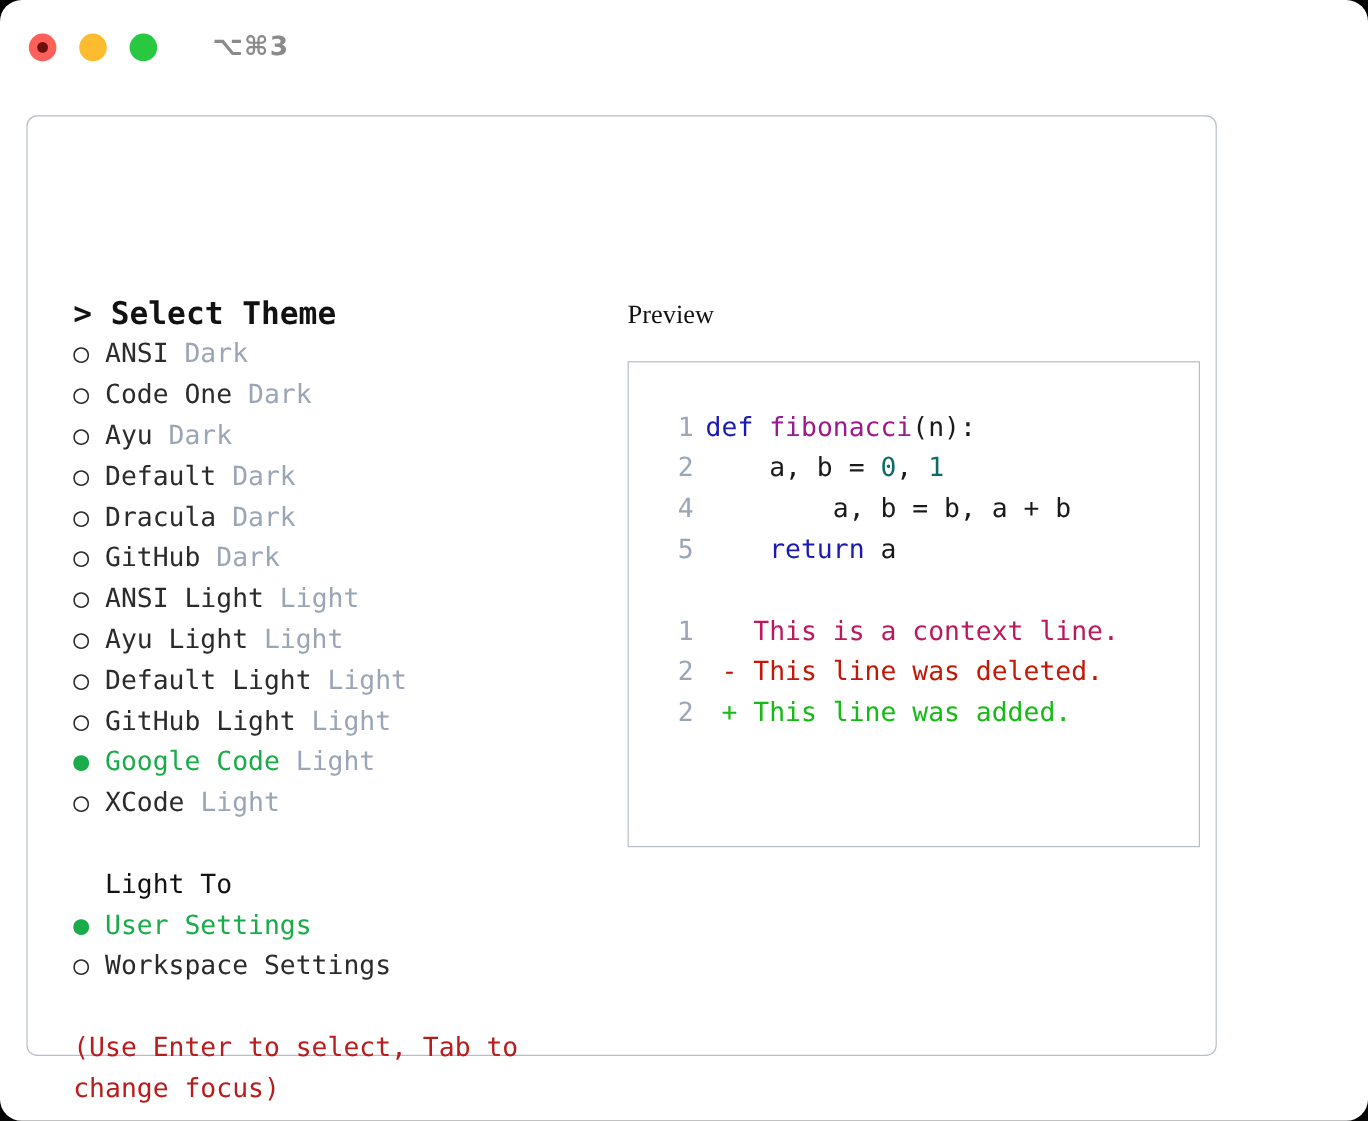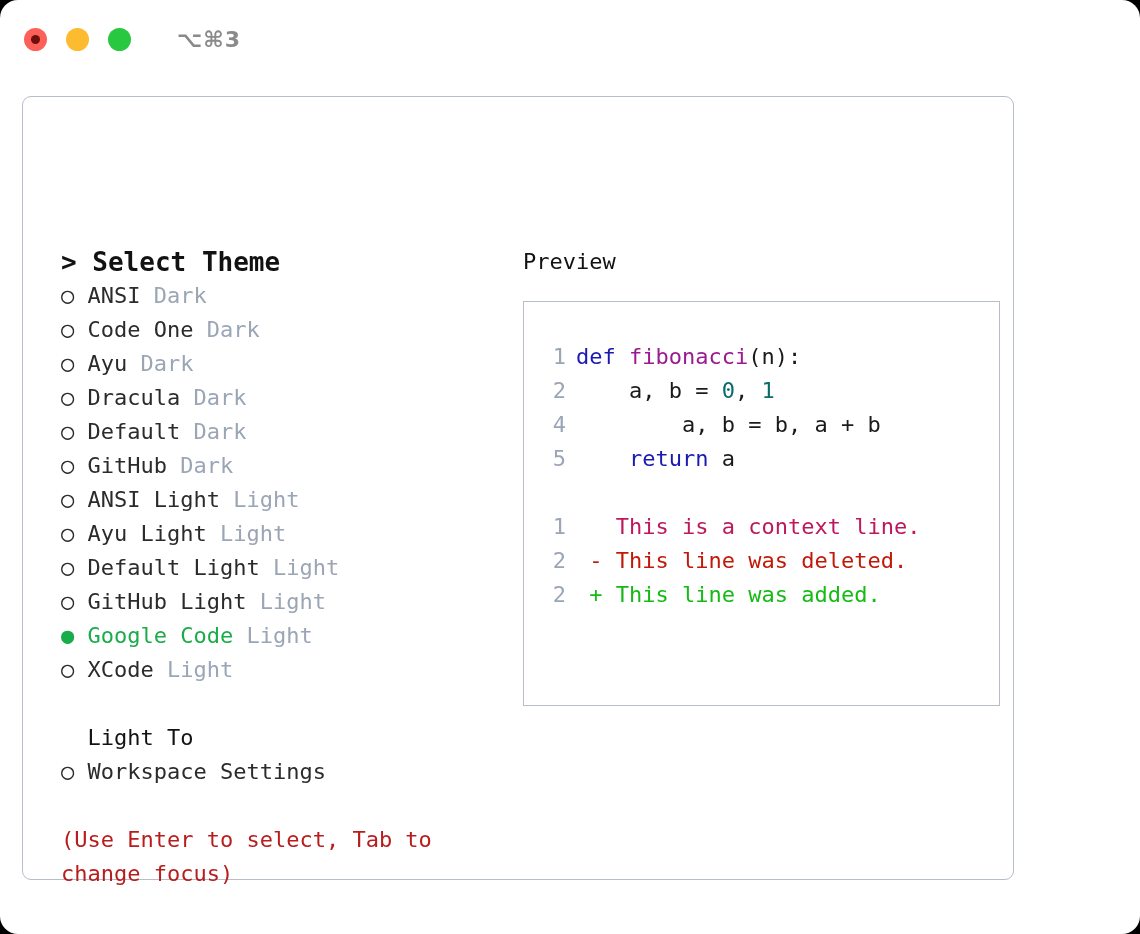"Preview" .preview-label { font-family: none -> Liberation Serif, serif }
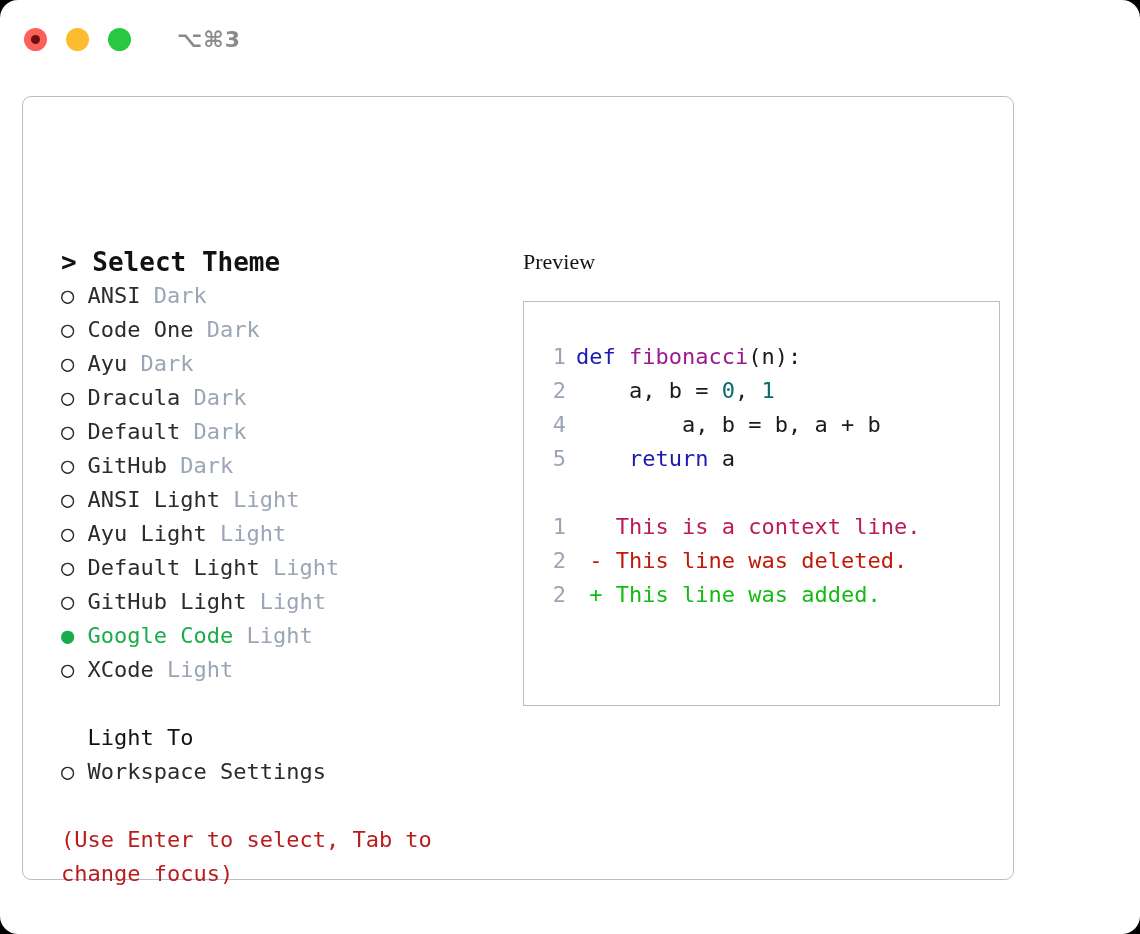"1 def fibonacci(n):" .code-box { padding: 38px 0 0 16px -> 38px 0 0 28px }
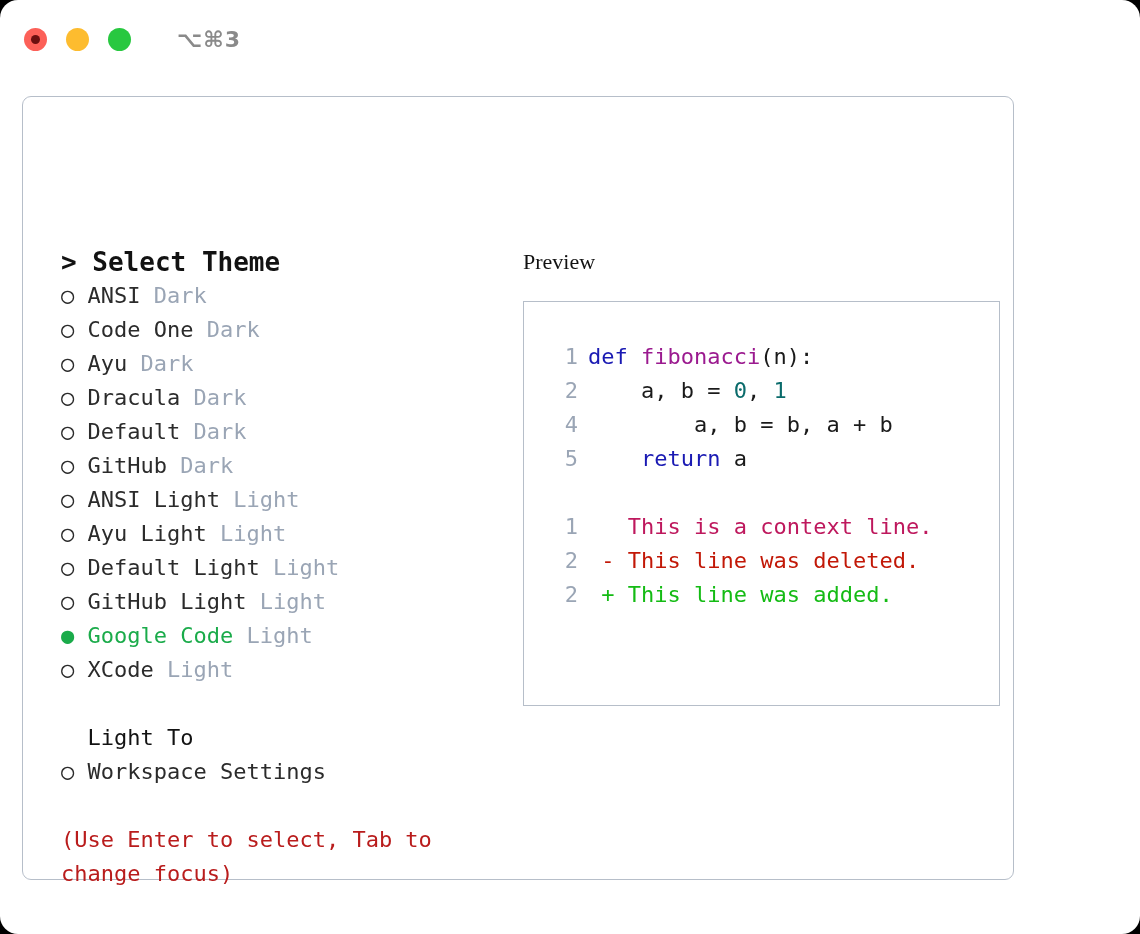"○ Dracula Dark" div.opt-row { order: before "○ Default Dark" -> after "○ Default Dark" }
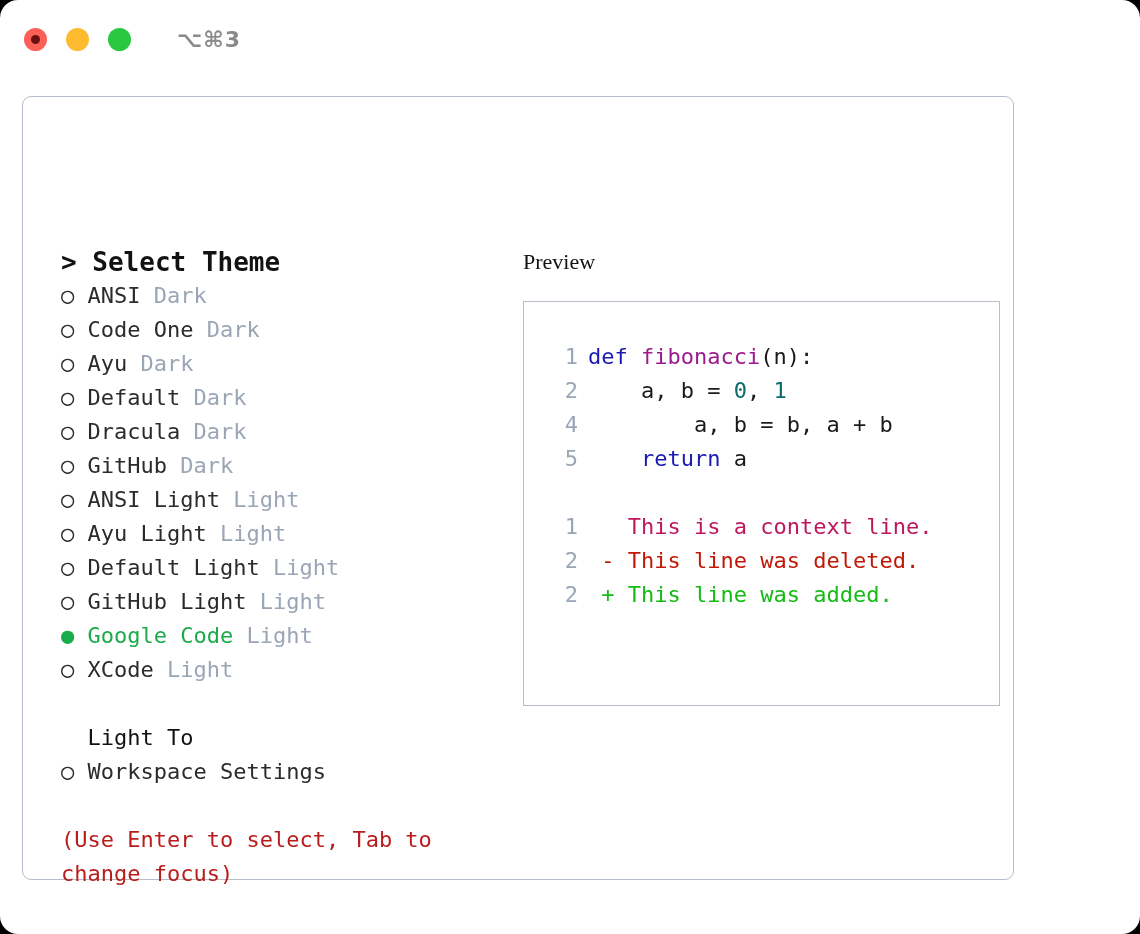"● User Settings" div.opt-row { html: none -> <div><span>●</span><span> User Settings</span></div> }
